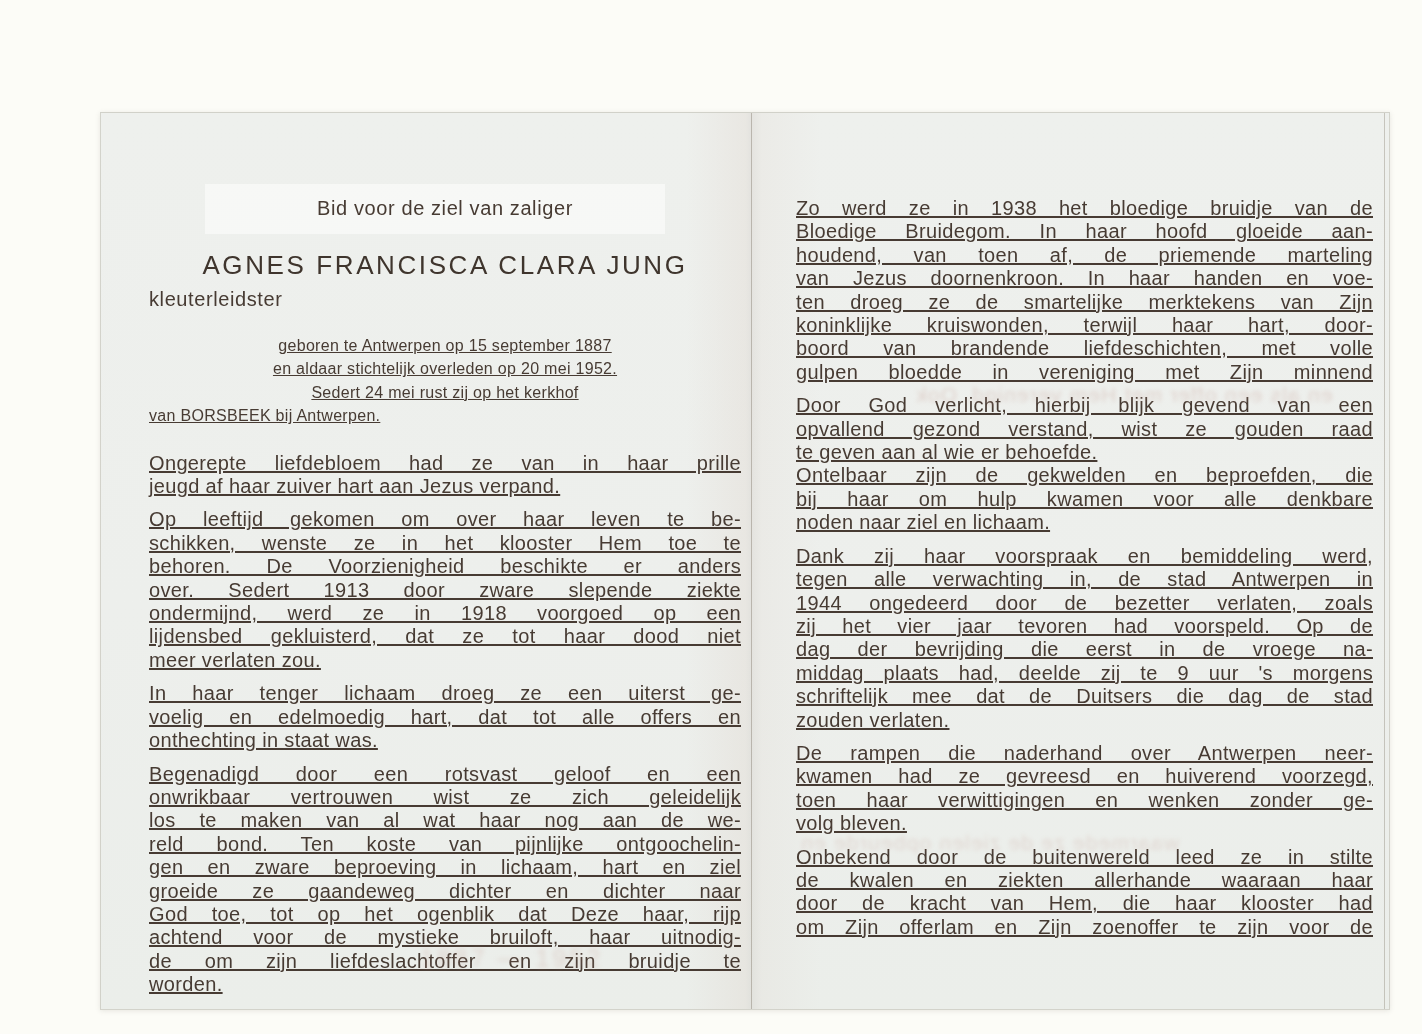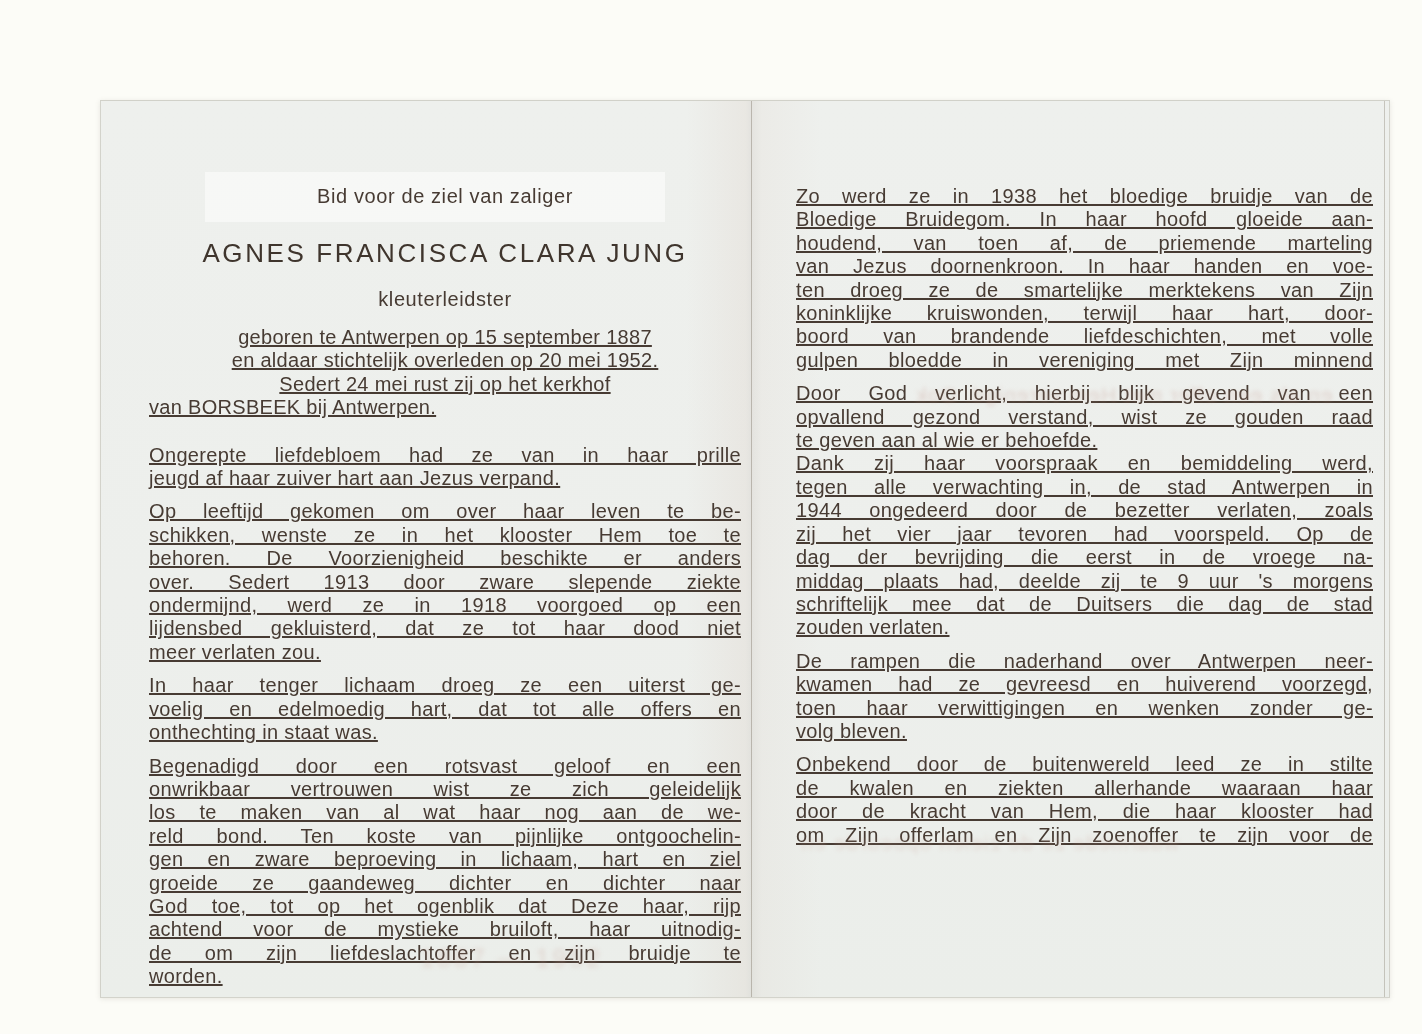"Bid voor de ziel van" .card { top: 100px -> 112px }
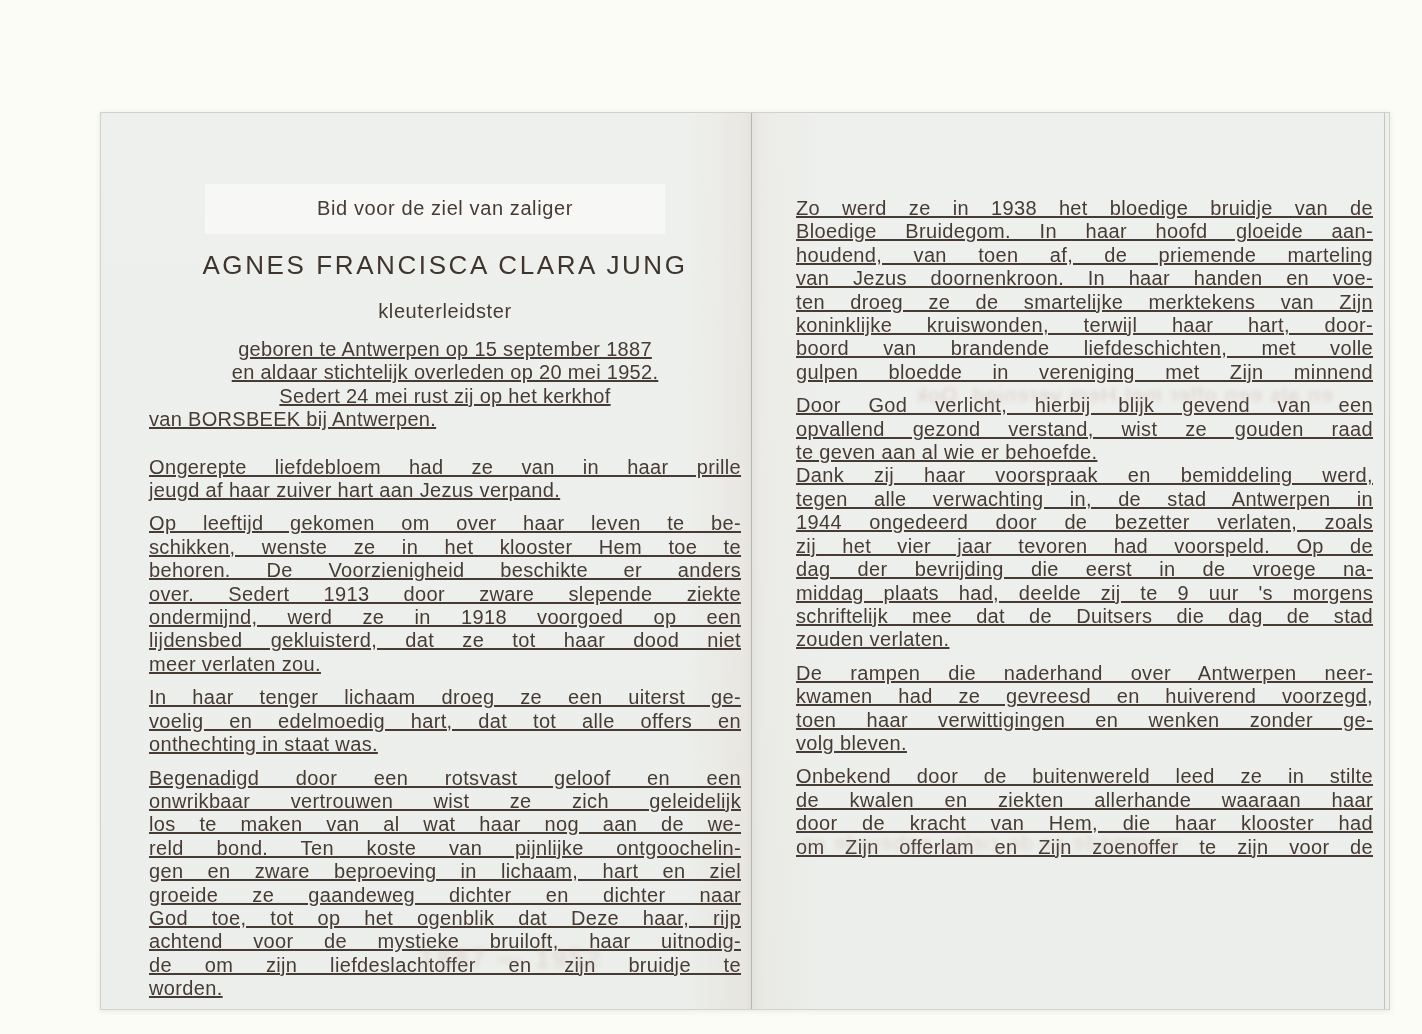"kleuterleidster" .occupation { margin-top: 20px -> 8px; text-align: center -> left }
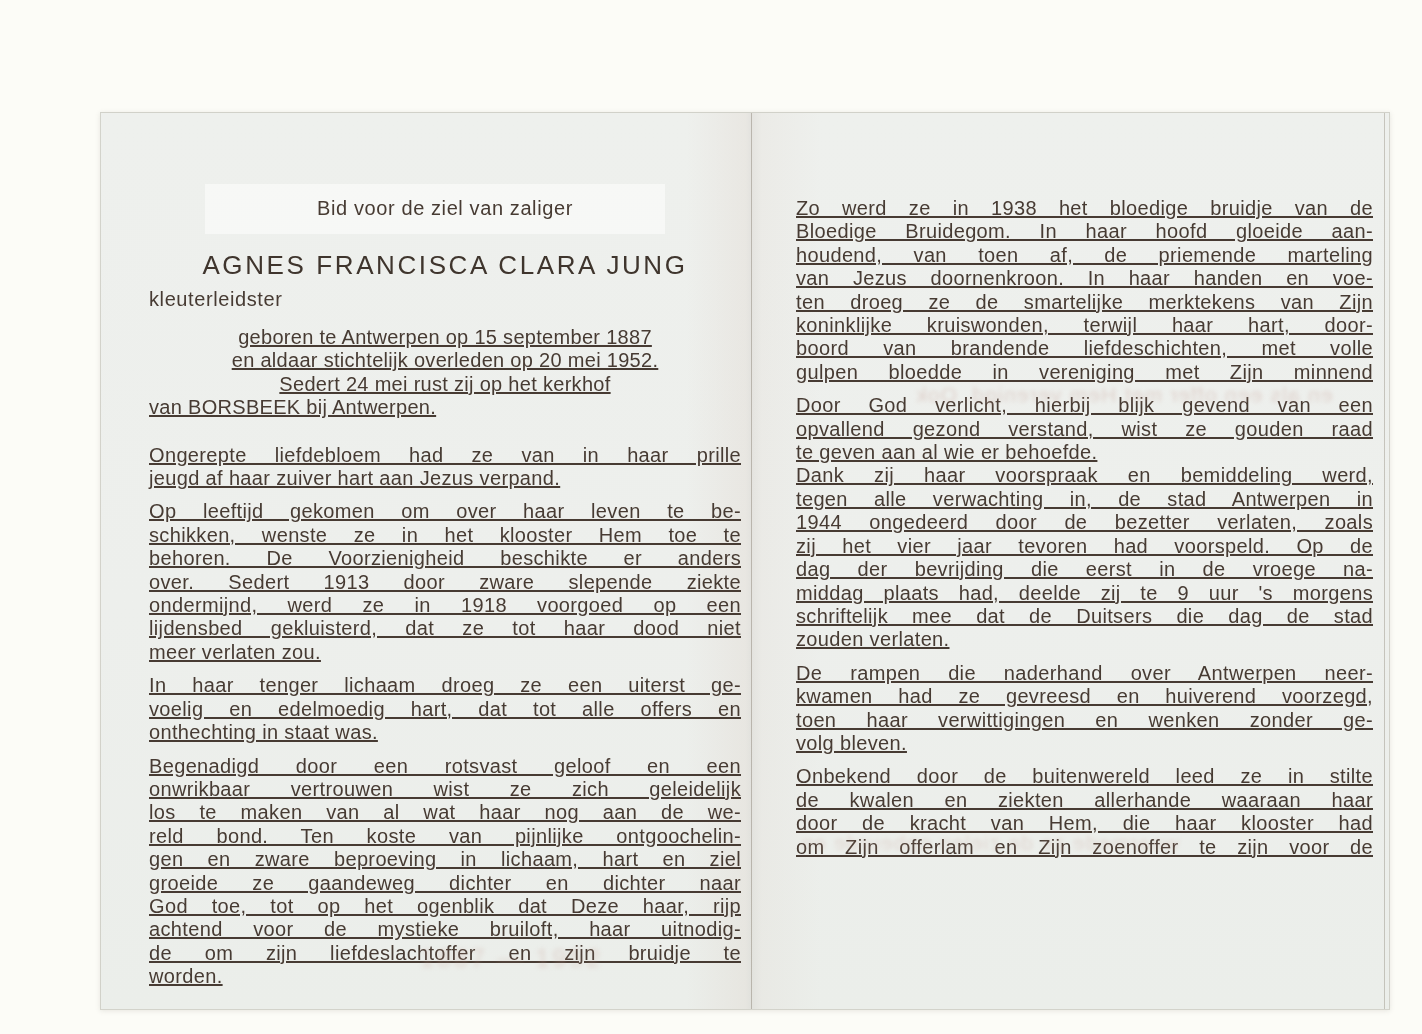"geboren te Antwerpen op 15" .vitals { font-size: 20px -> 16px; margin-top: 15px -> 23px }
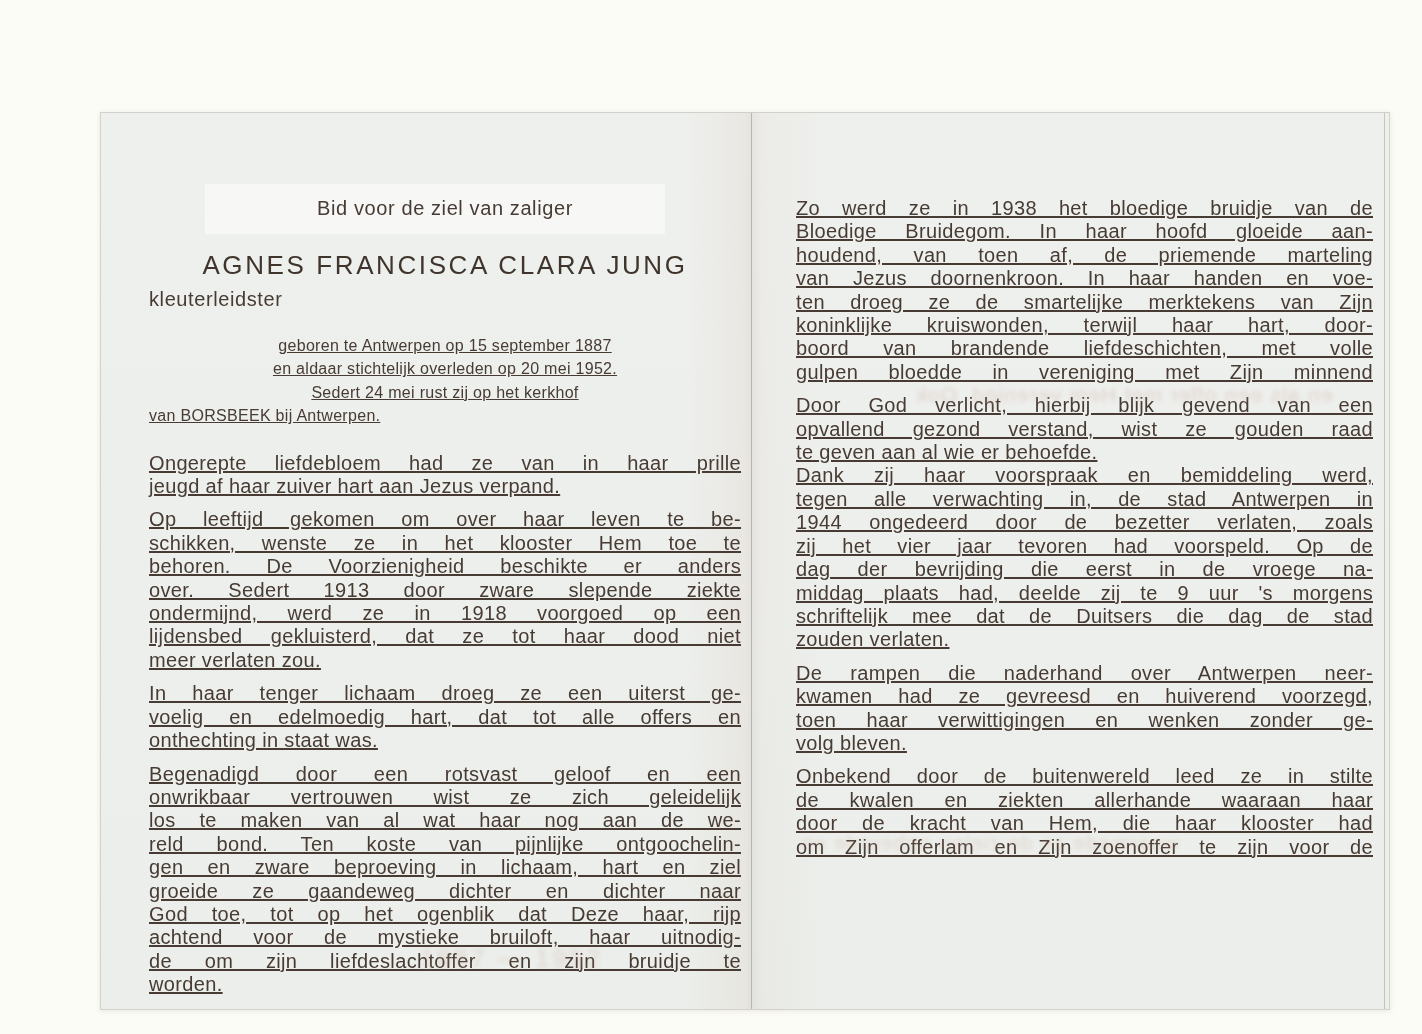"Ontelbaar zijn de gekwelden en" div.para { html: none -> <div> <div>Ontelbaar zijn de gekwelden en beproefden, die</div> <div>bij haar om hulp kwamen voor alle denkbare</div> <div>noden naar ziel en lichaam.</div> </div> }
